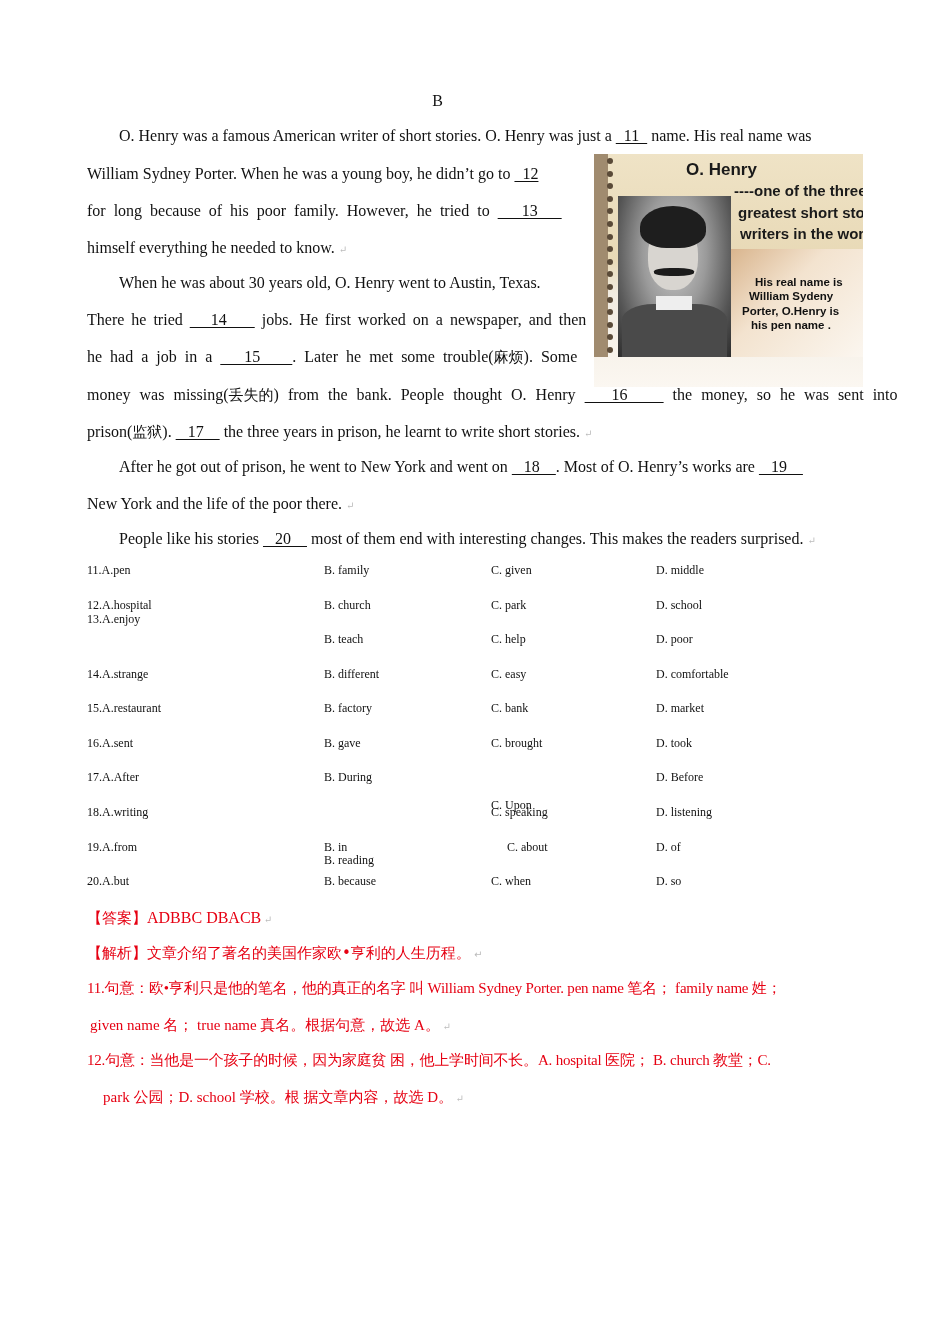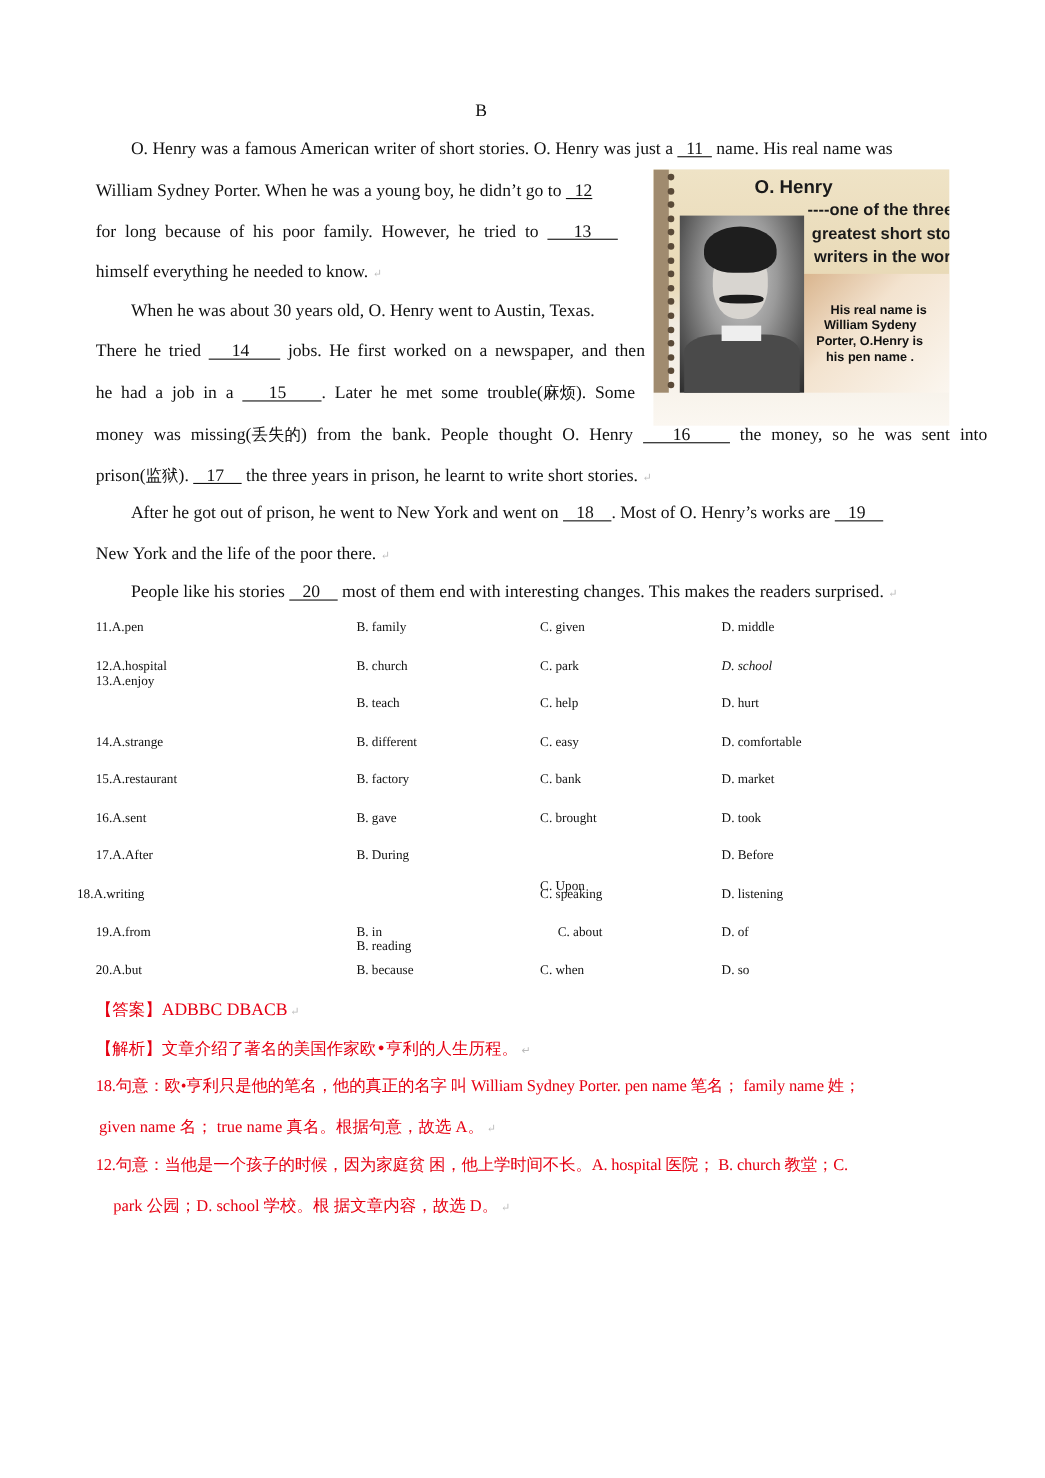"D. school" div.opt { font-style: italic -> none }
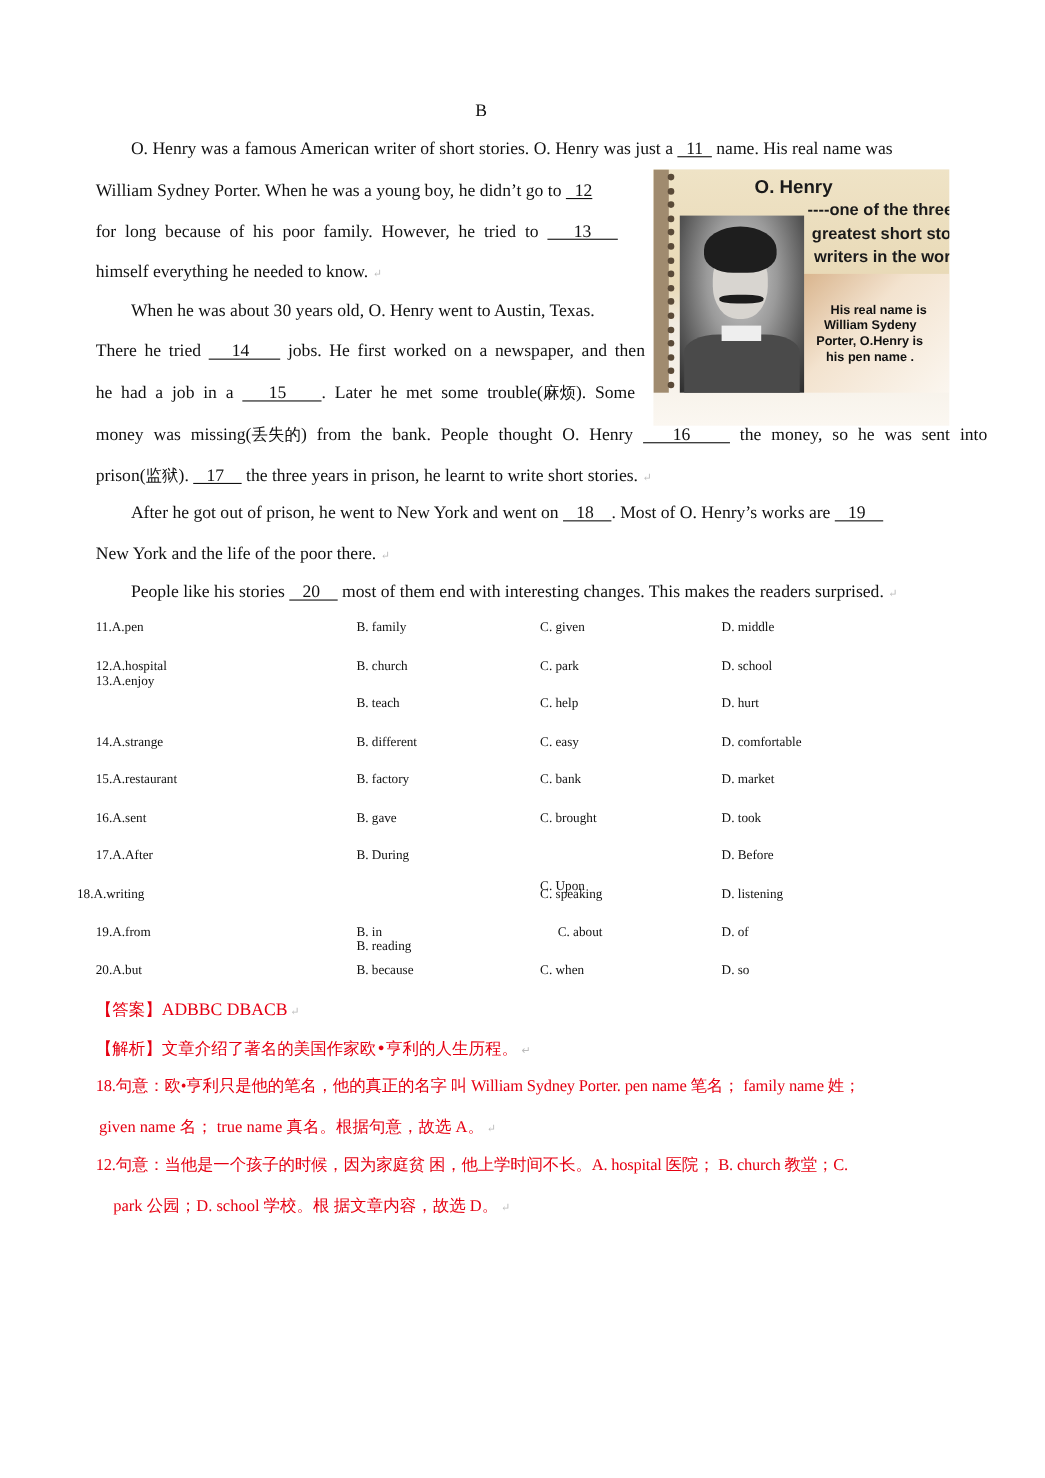"D. hurt" div.opt { text: hurt -> poor }
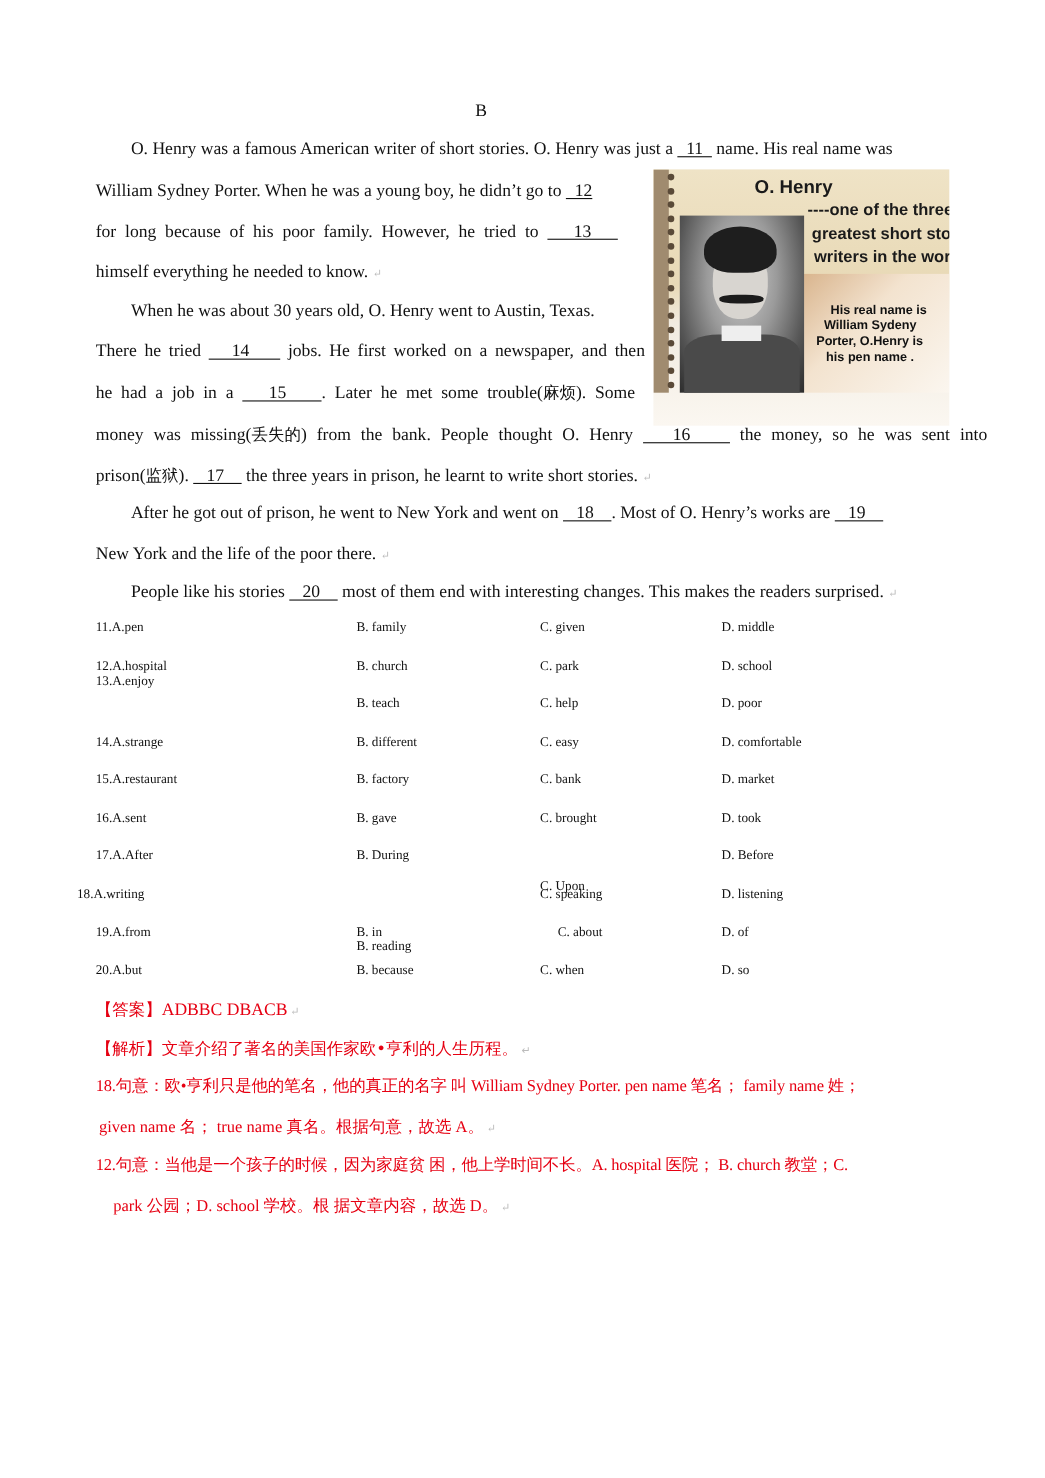"18.A.writing" div.opt { left: 70px -> 87px }
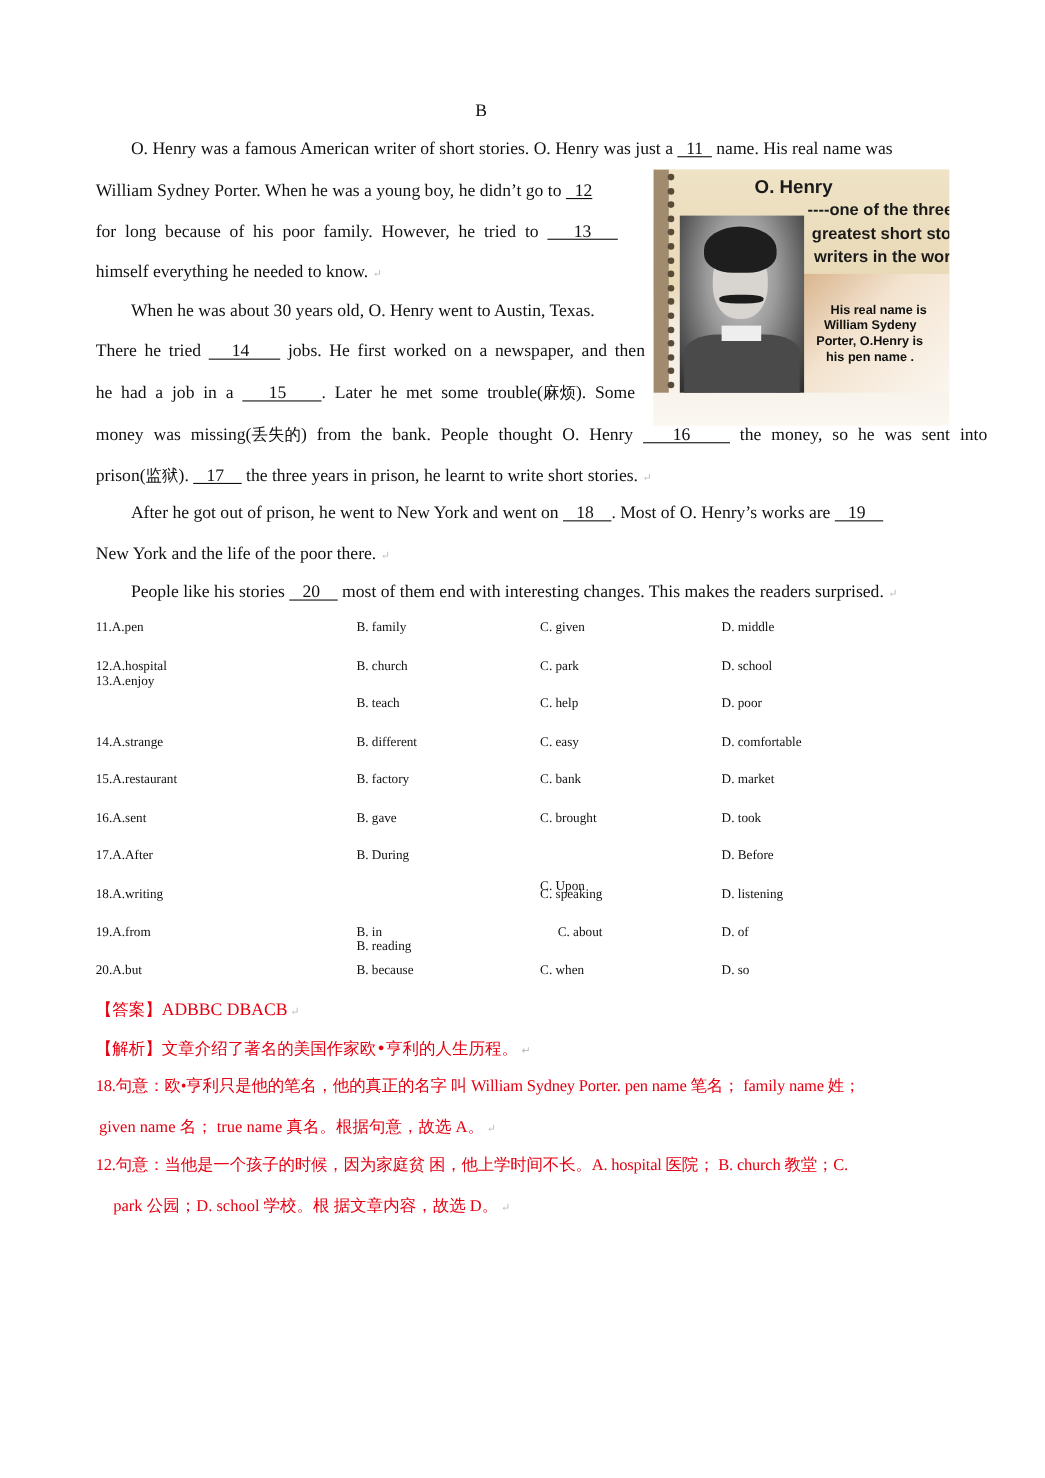"18.句意：欧•亨利只是他的笔名，他的真正的名字 叫 William" span { text: 18 -> 11 }
